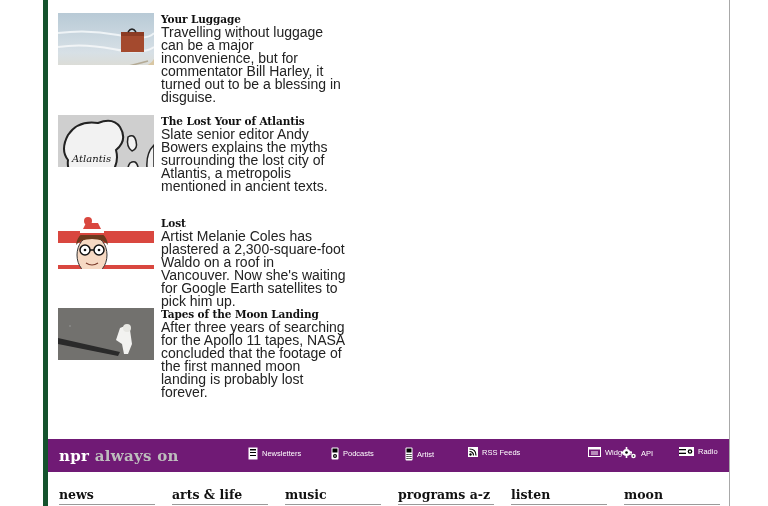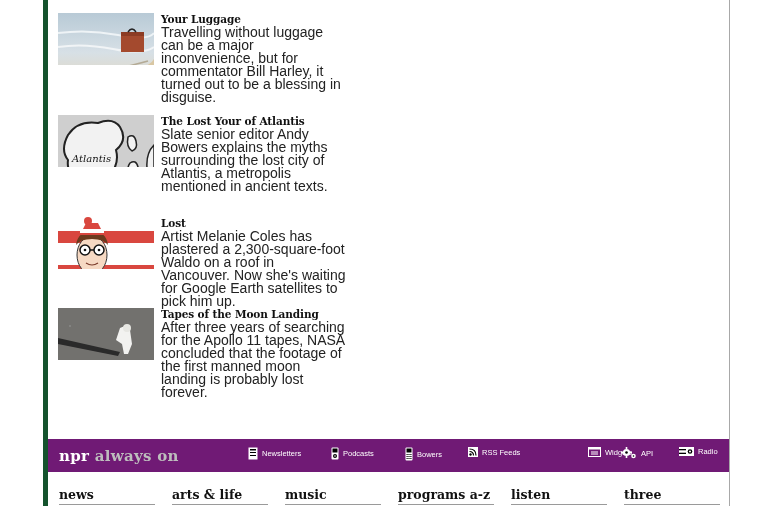"Bowers" span { text: Bowers -> Artist }
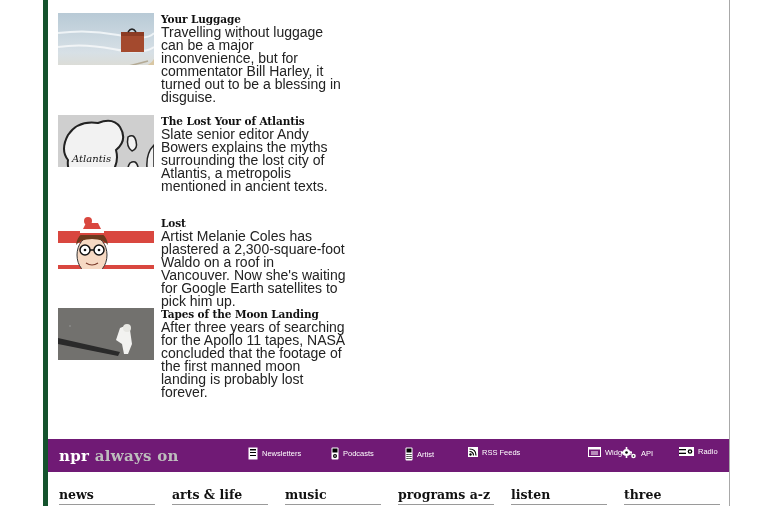"three" span { text: three -> moon }
